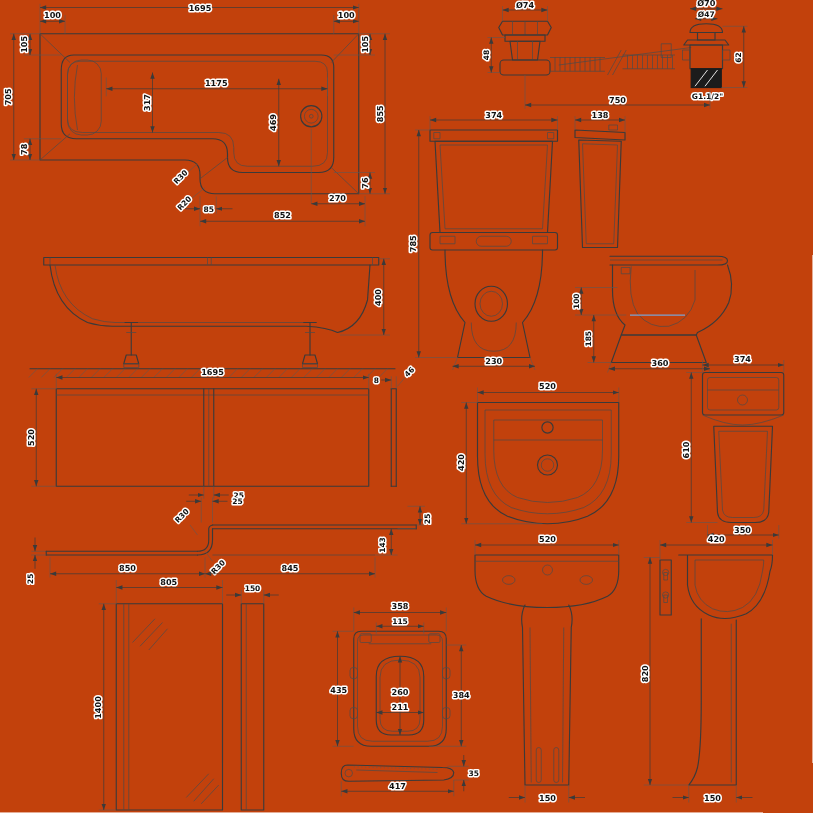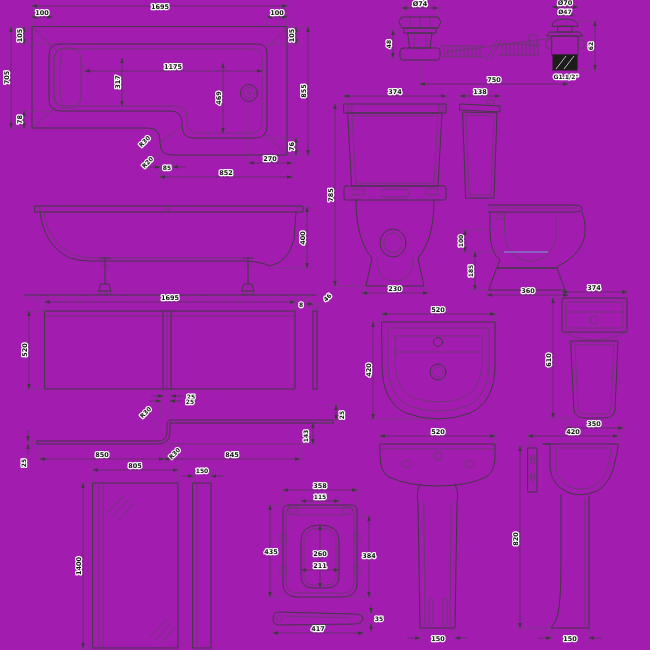"1695" #sheet { background: #a21caf -> #c2410c }
